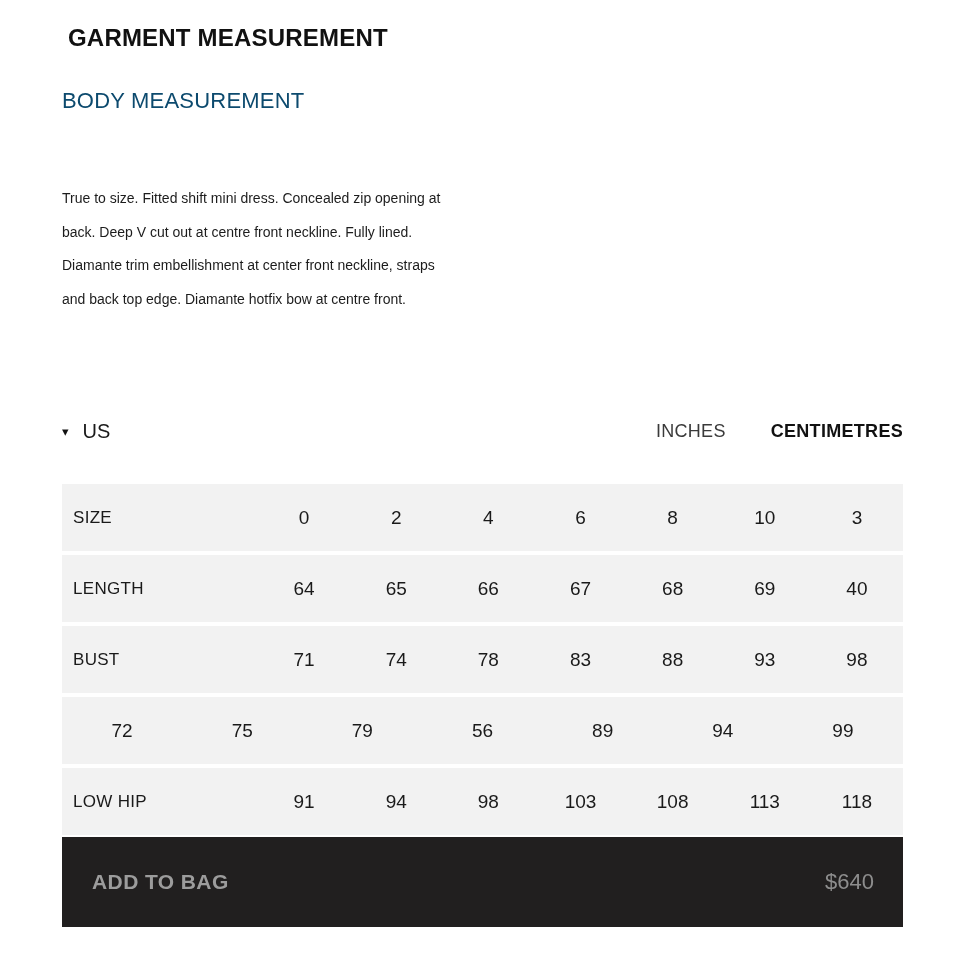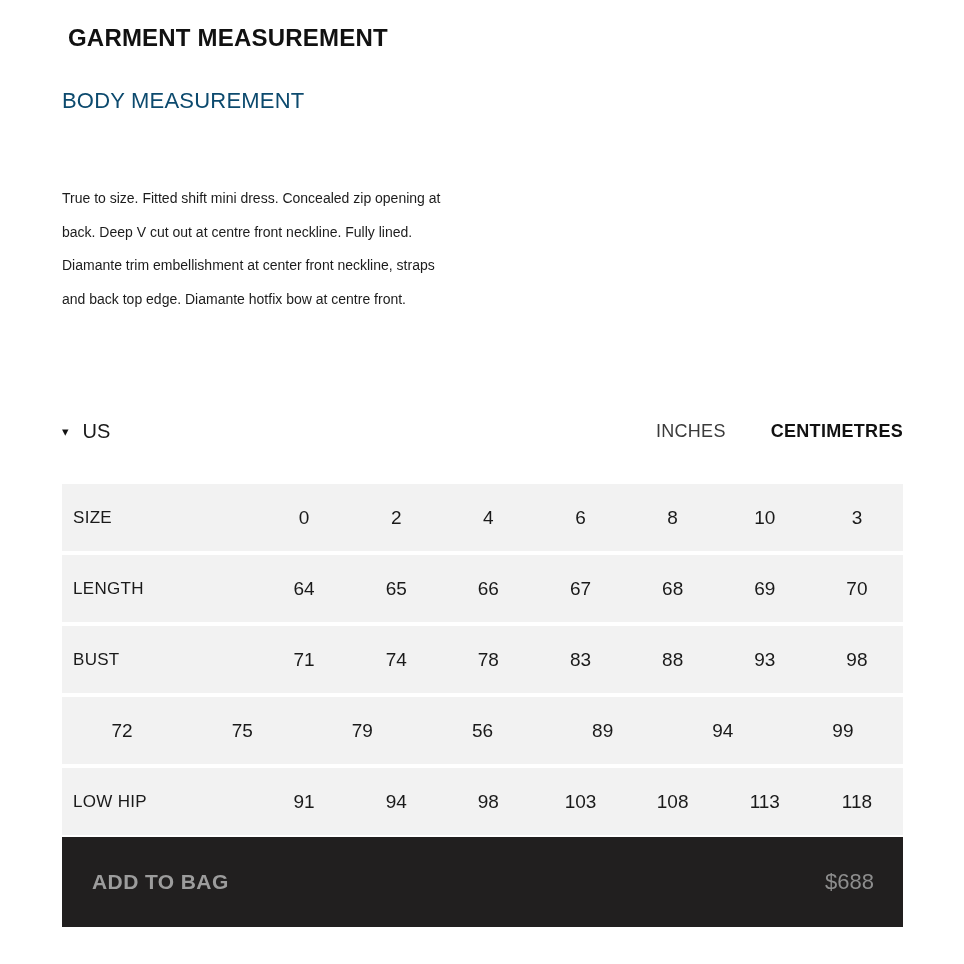"70" div.value-cell { text: 70 -> 40 }
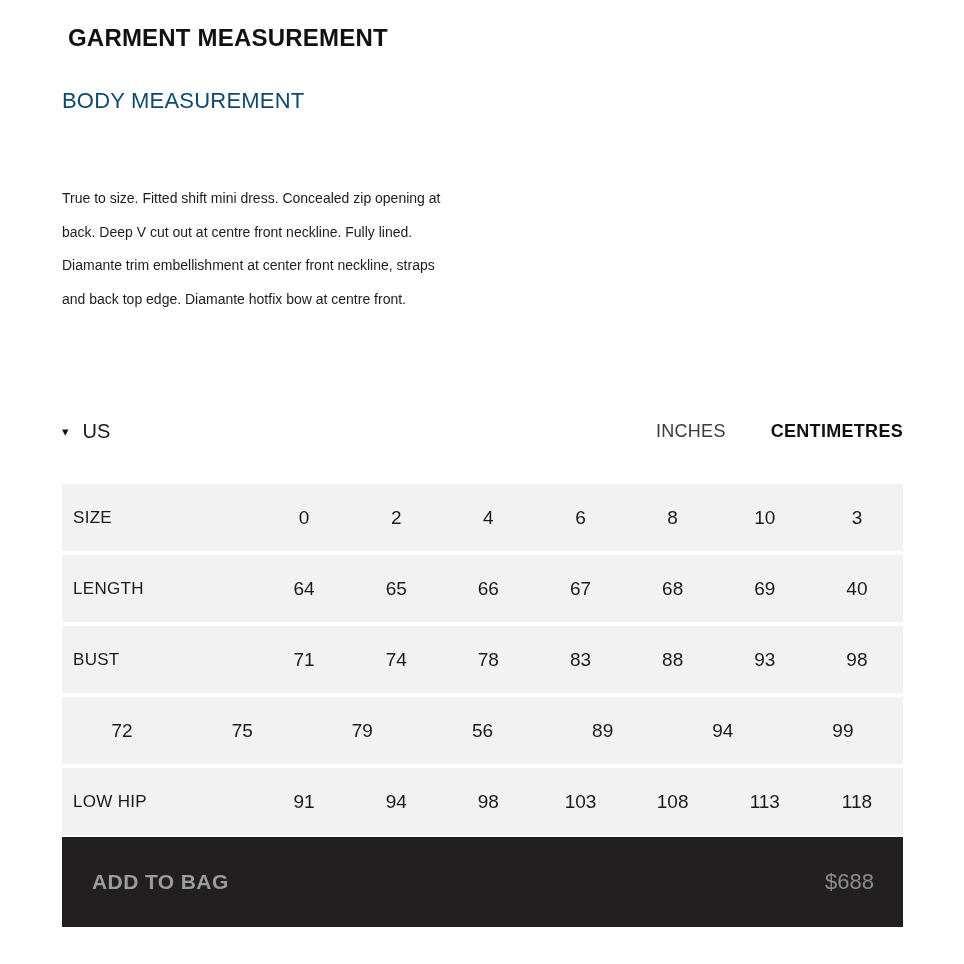"$688" span.price { text: $688 -> $640 }
